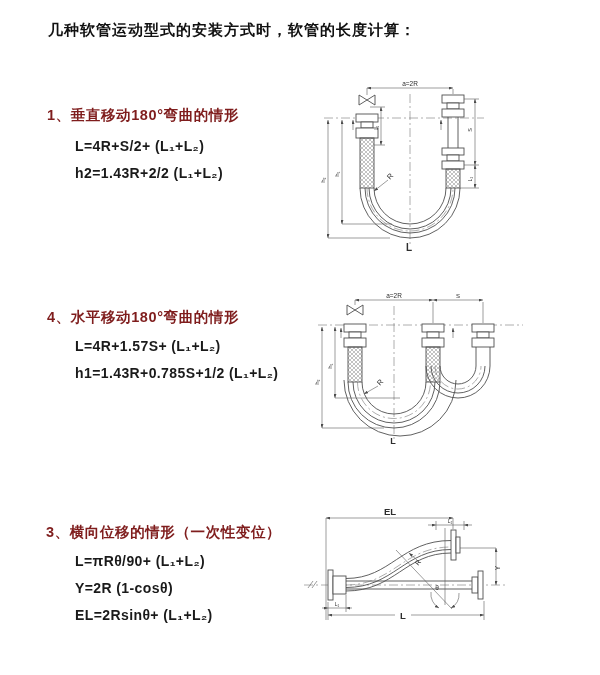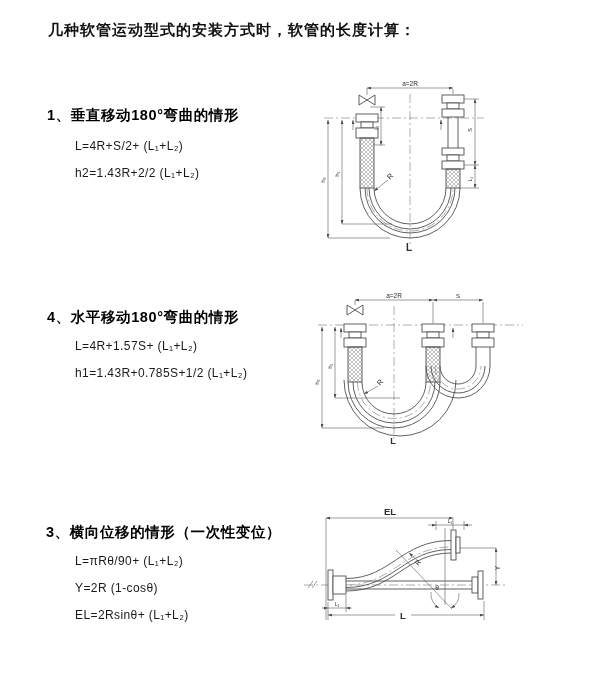"1、垂直移动180°弯曲的情形" .sec-heading { color: #000000 -> #7f1d1d }
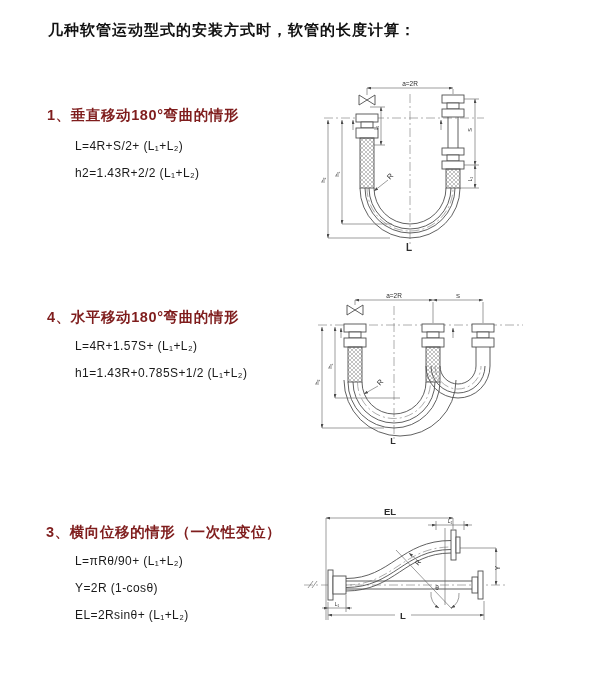"L=4R+S/2+ (L₁+L₂)" .formulas { font-size: 12px -> 14px; font-weight: none -> bold }
